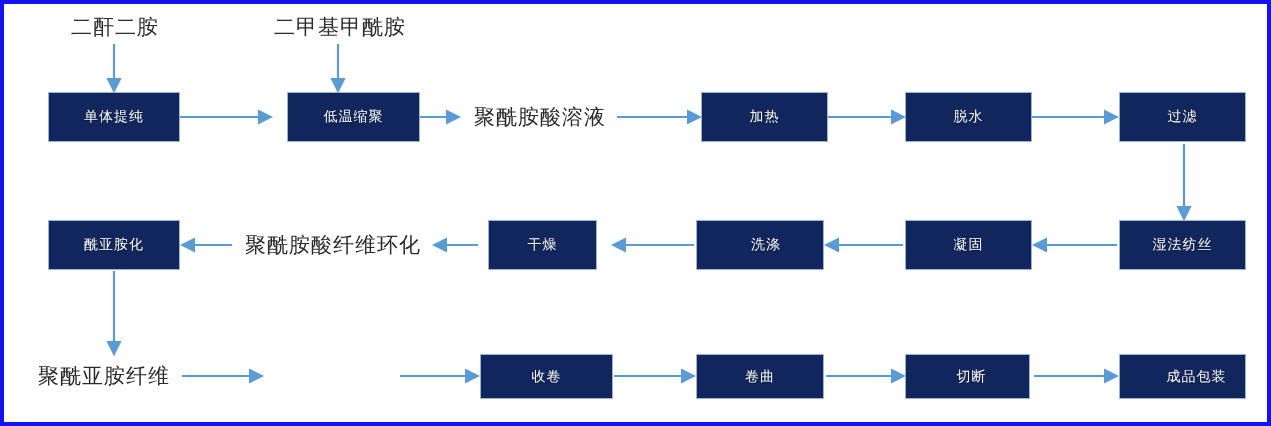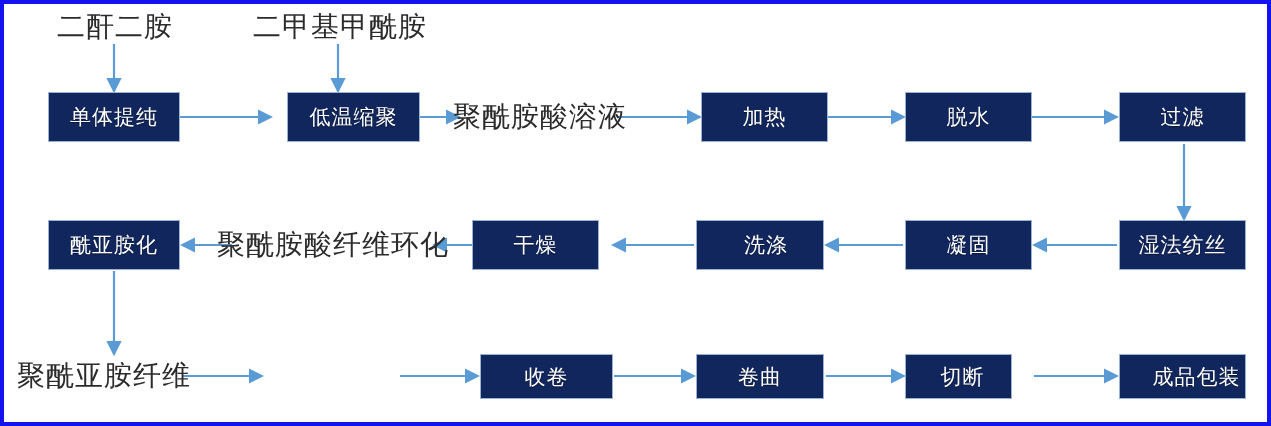"二酐二胺" .label { font-size: 28px -> 21px }
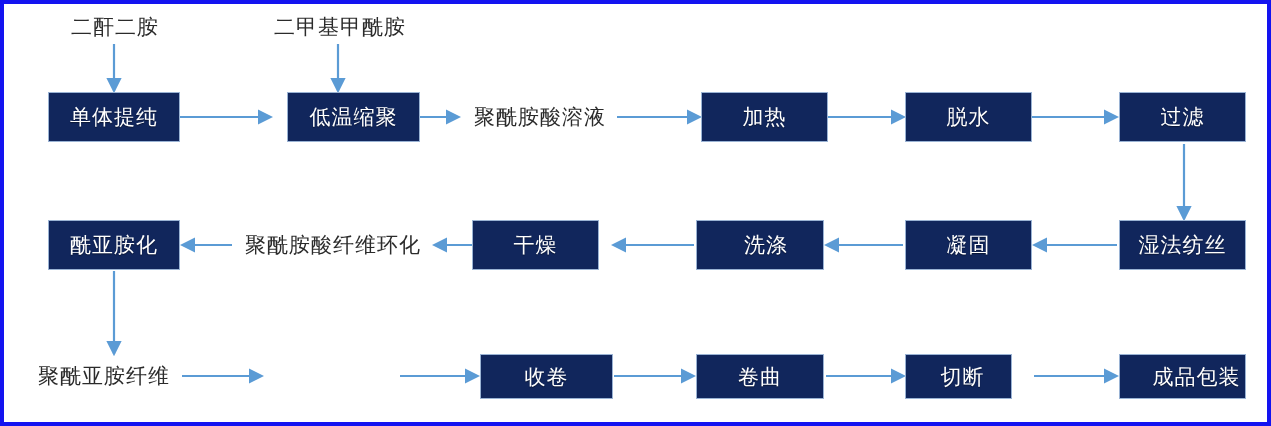"单体提纯" .node { font-size: 21px -> 14px }
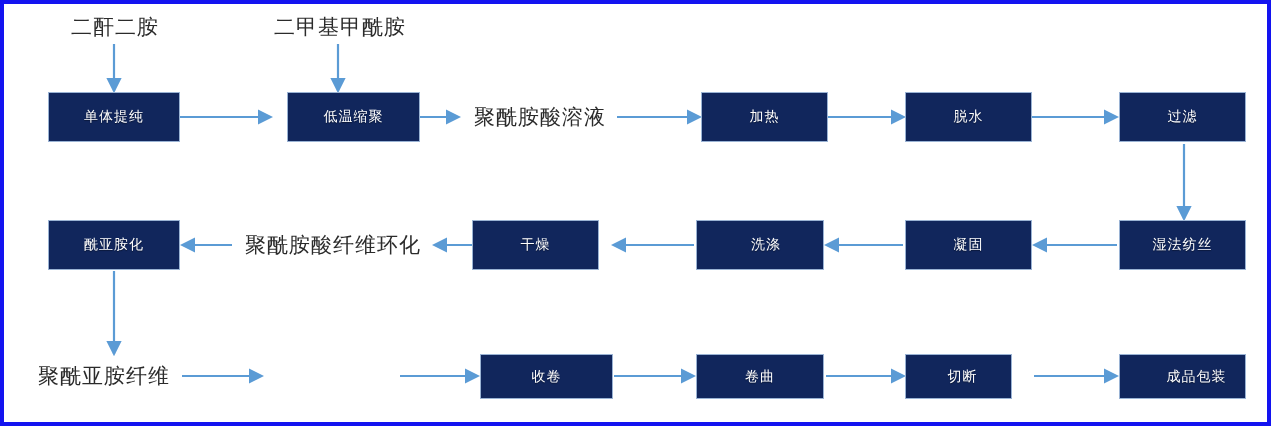"干燥" div.node { left: 468px -> 484px; width: 127px -> 109px }
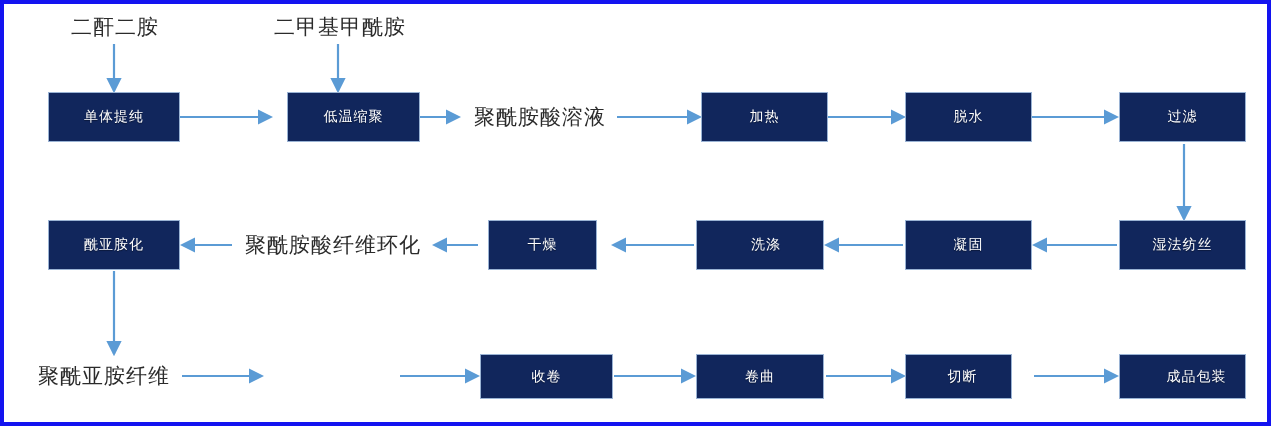"切断" div.node { width: 107px -> 125px }
